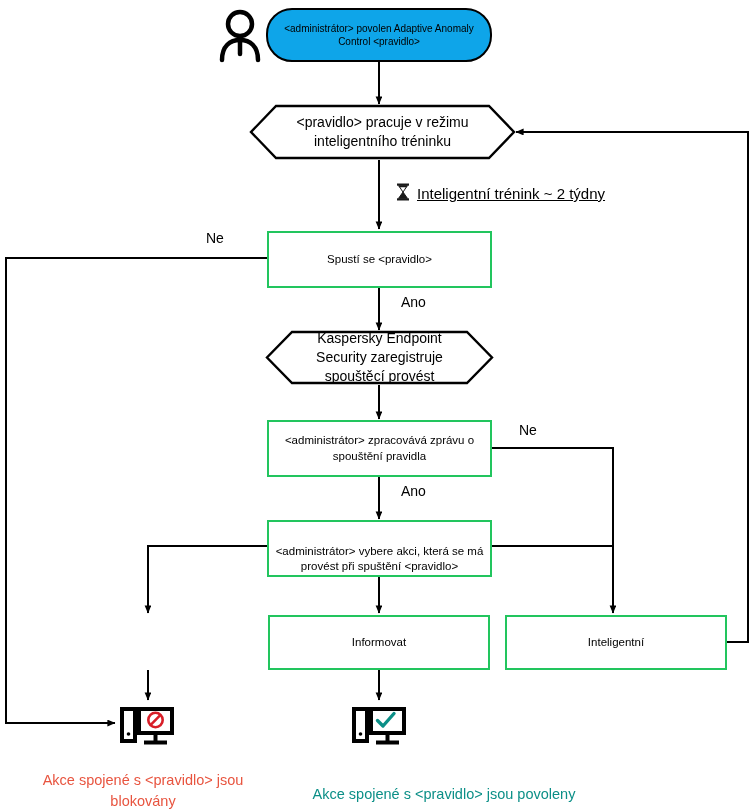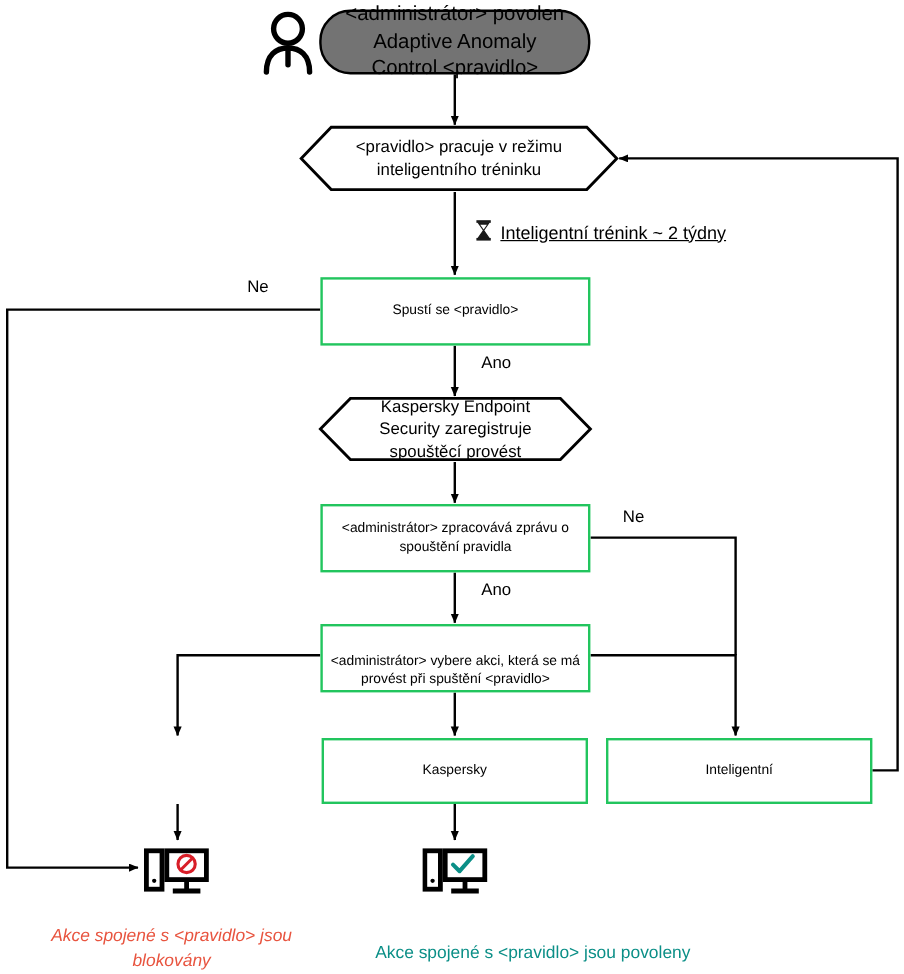"<administrátor> povolen Adaptive Anomaly" .stadium { background: #737373 -> #0ea5e9; font-size: 17px -> 10px }
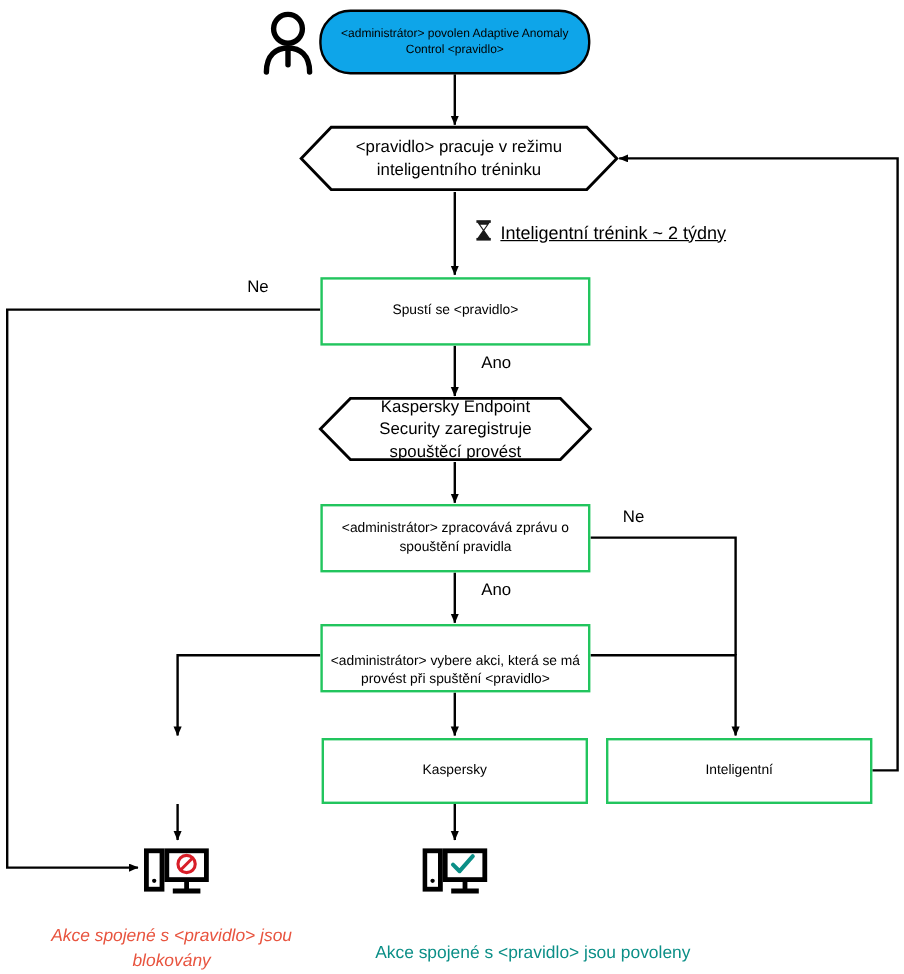"Kaspersky" span { text: Kaspersky -> Informovat }
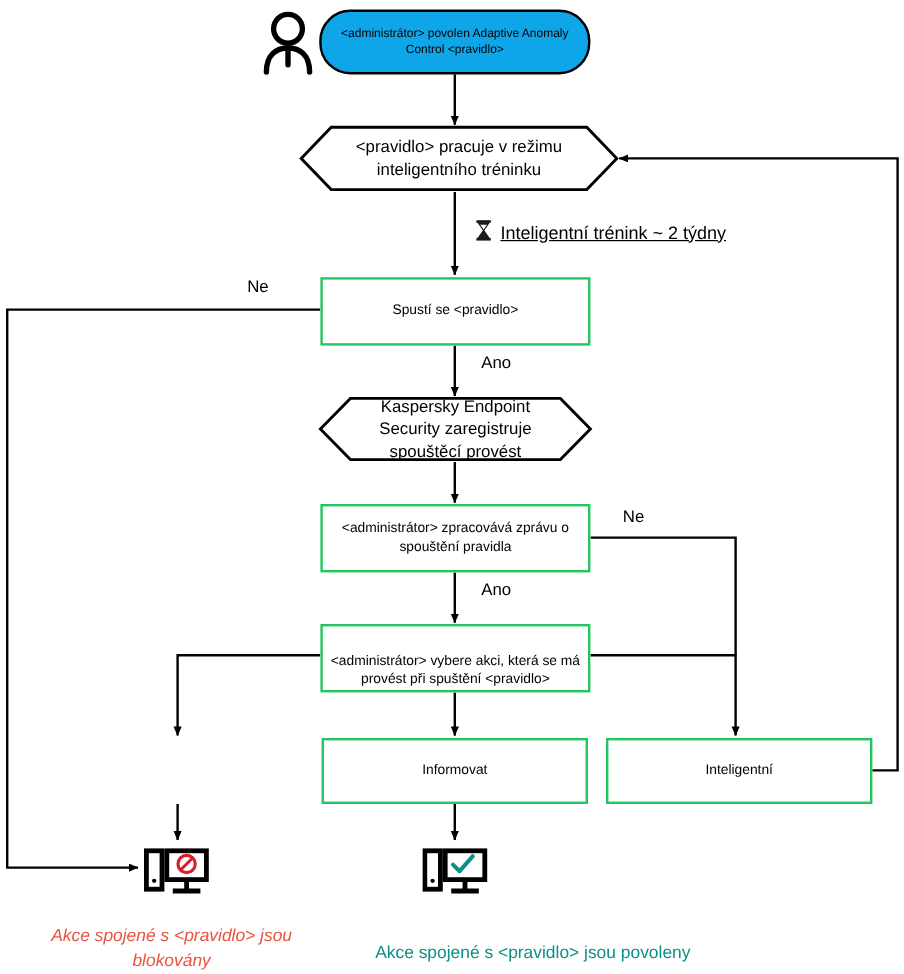"Akce spojené s <pravidlo> jsou" div.caption { font-style: italic -> none }
